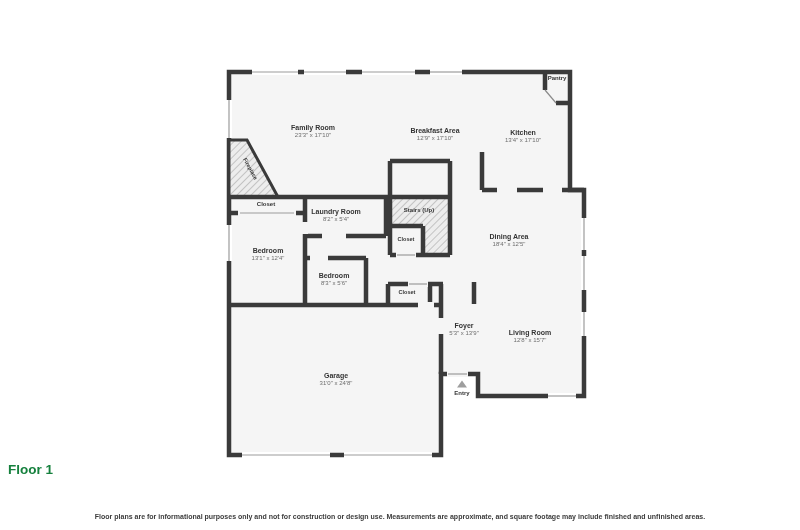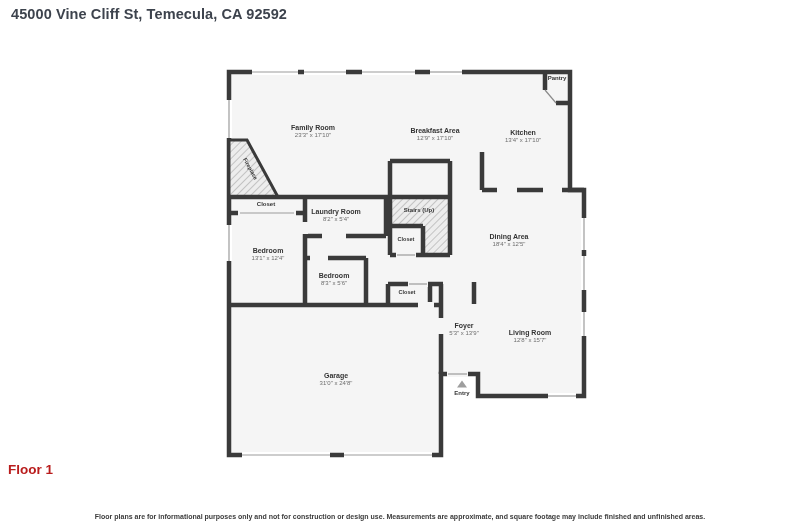"45000 Vine Cliff St, Temecula," h1.title { html: <h1>45000 Vine Cliff St, Temecula, CA 92592</h1> -> none }
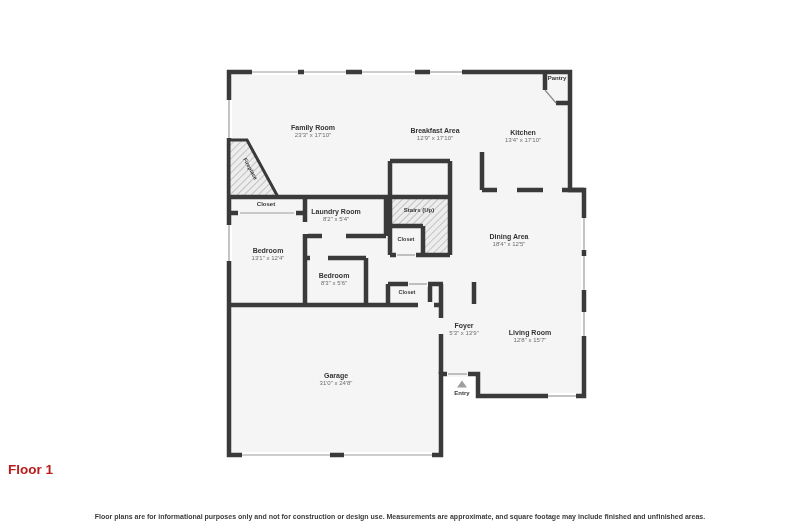"Floor 1" .floor-label { color: #b91c1c -> #15803d }
